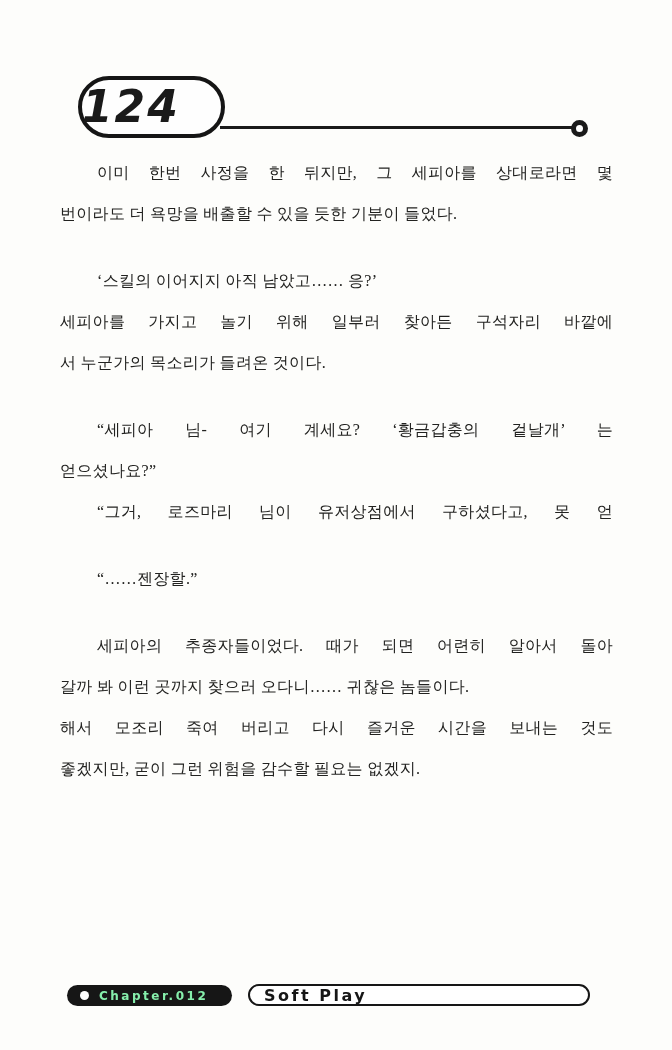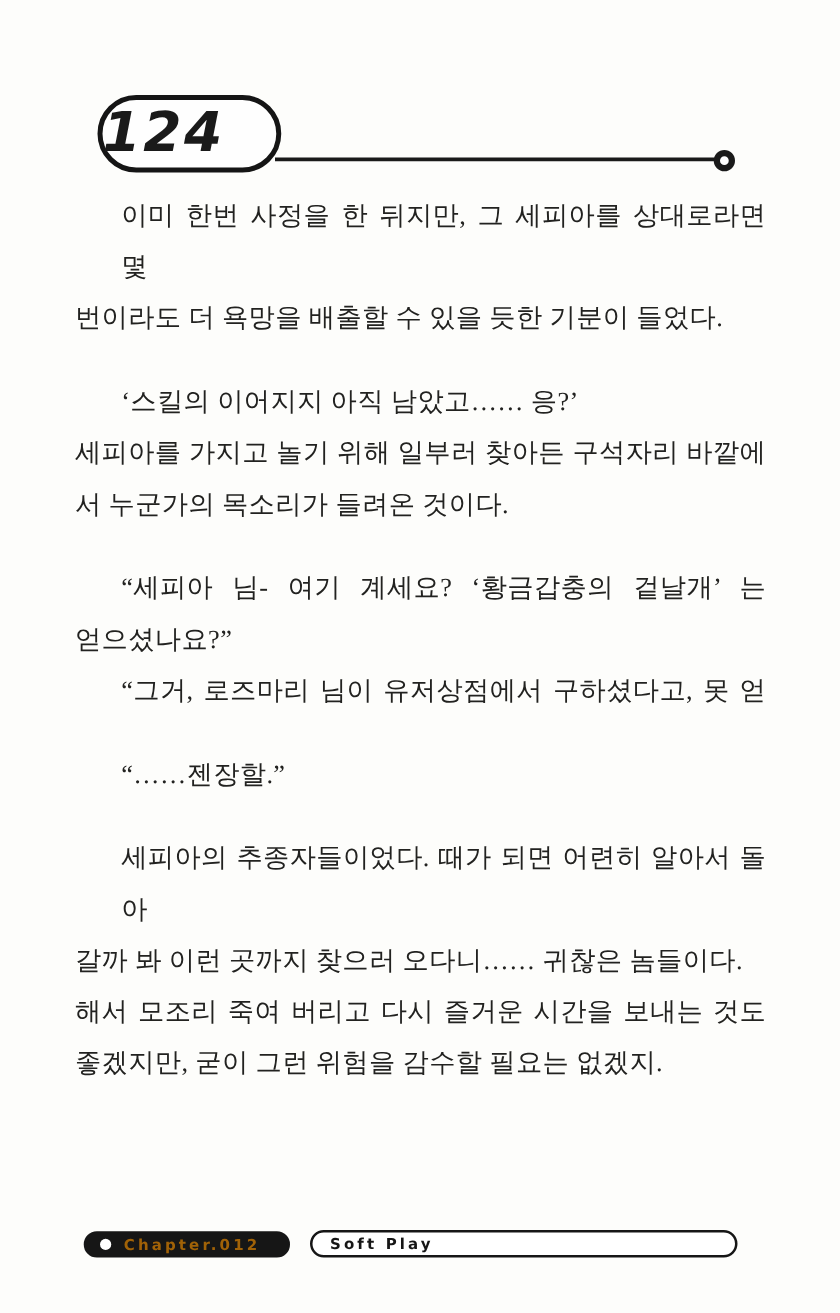"이미 한번 사정을 한 뒤지만," .text-block { font-size: 21px -> 16px }
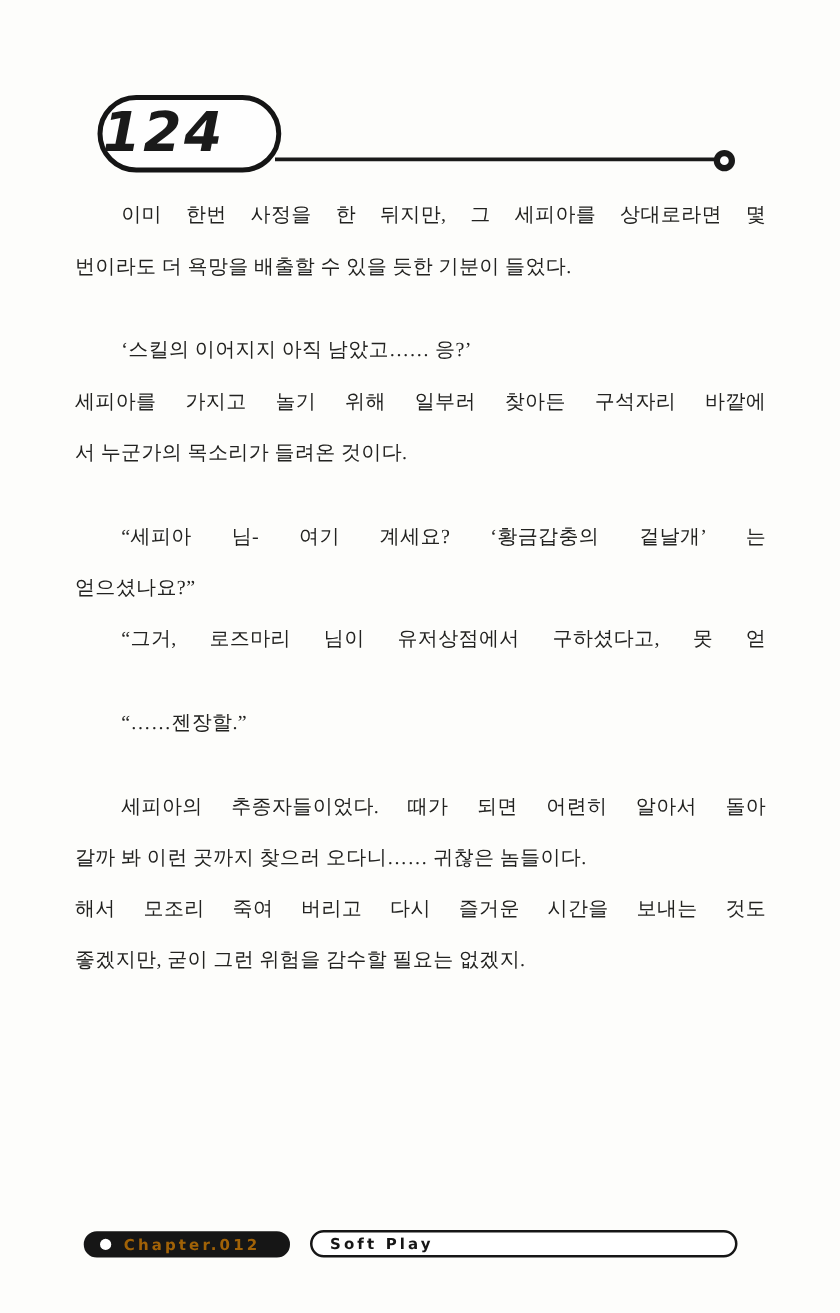"Chapter.012" .chapter-label { color: #a16207 -> #86efac }
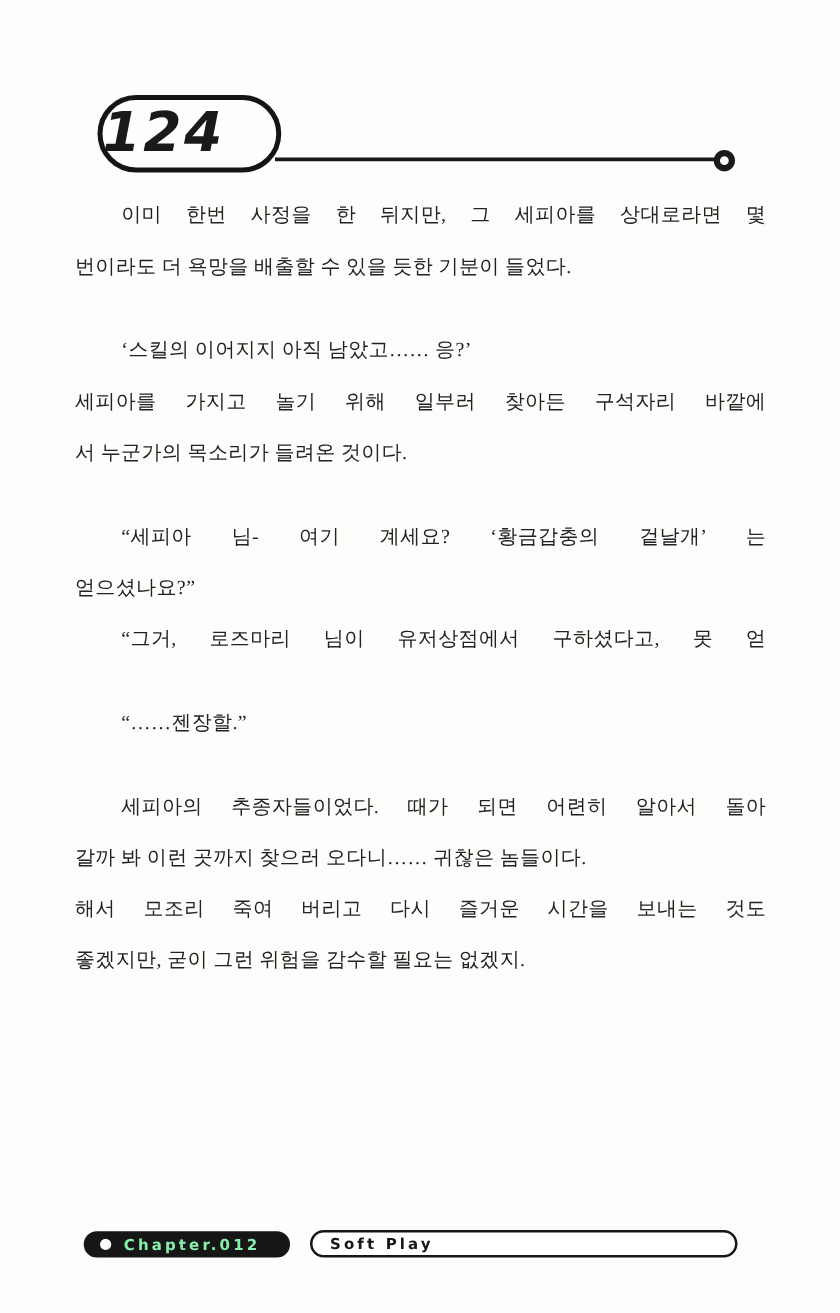"Soft Play" .section-label { font-size: 12px -> 16px }
